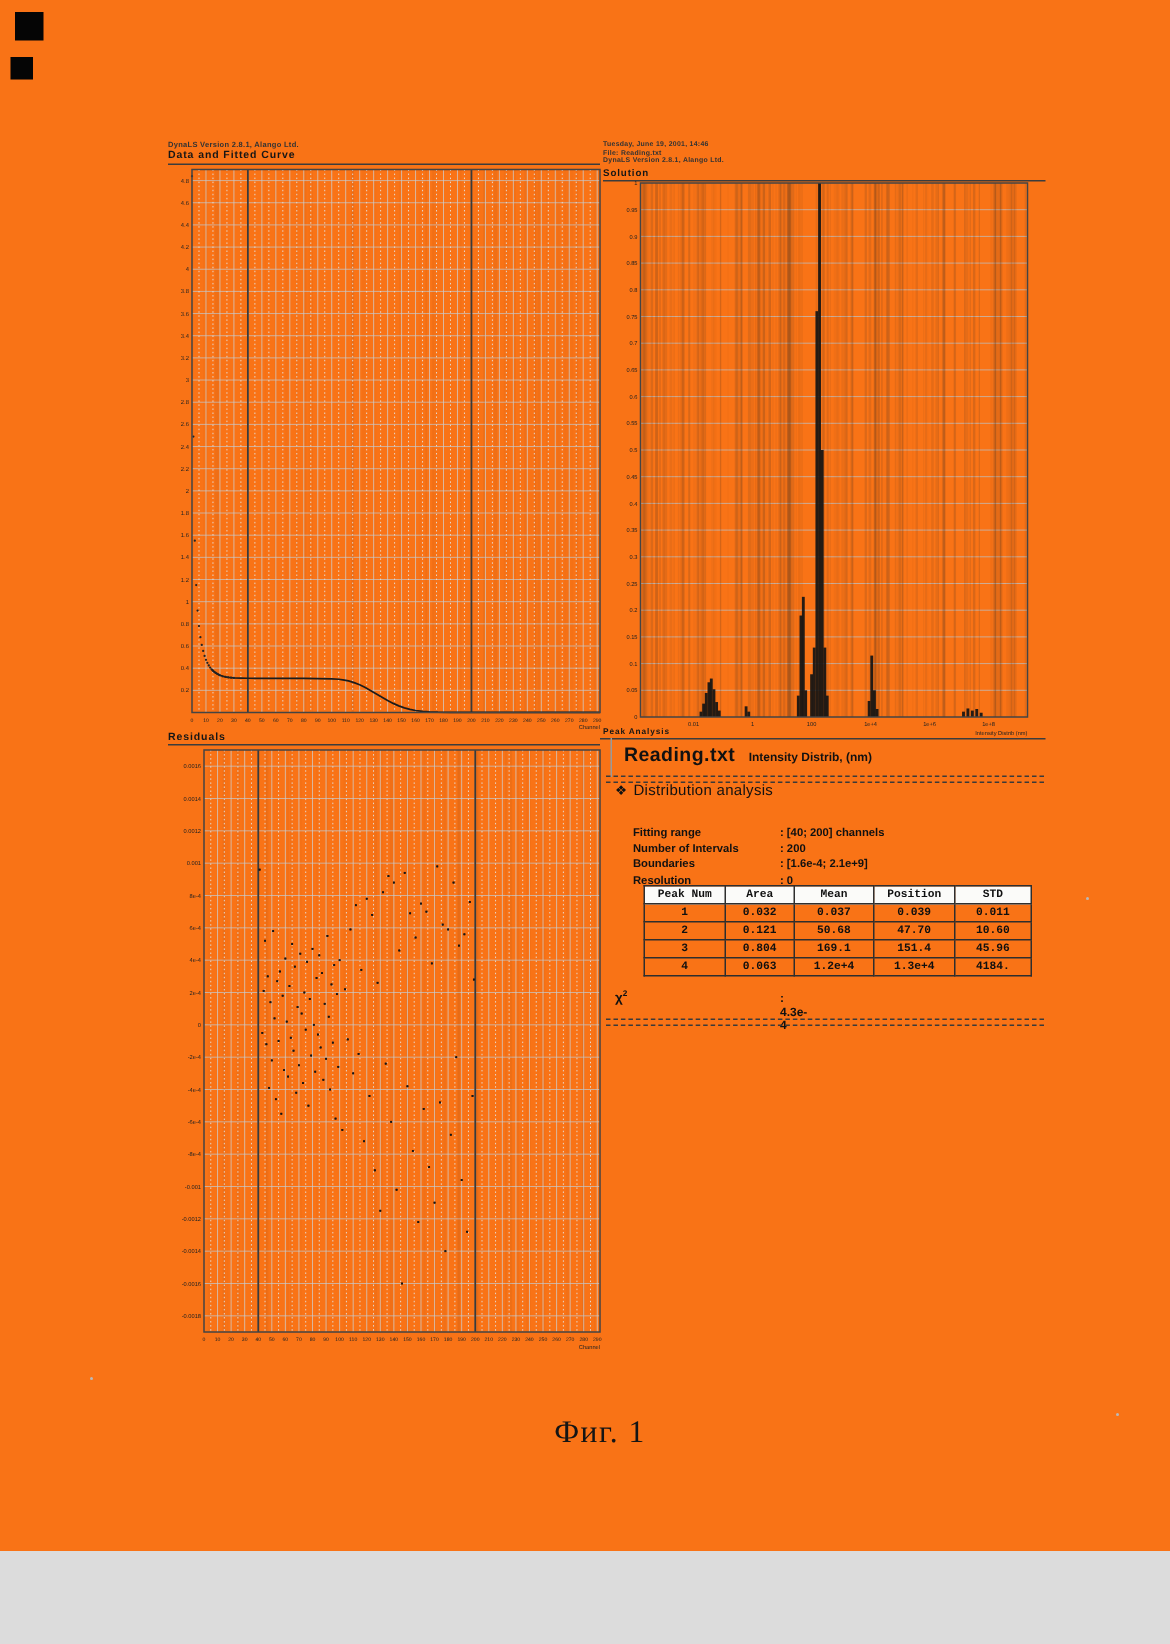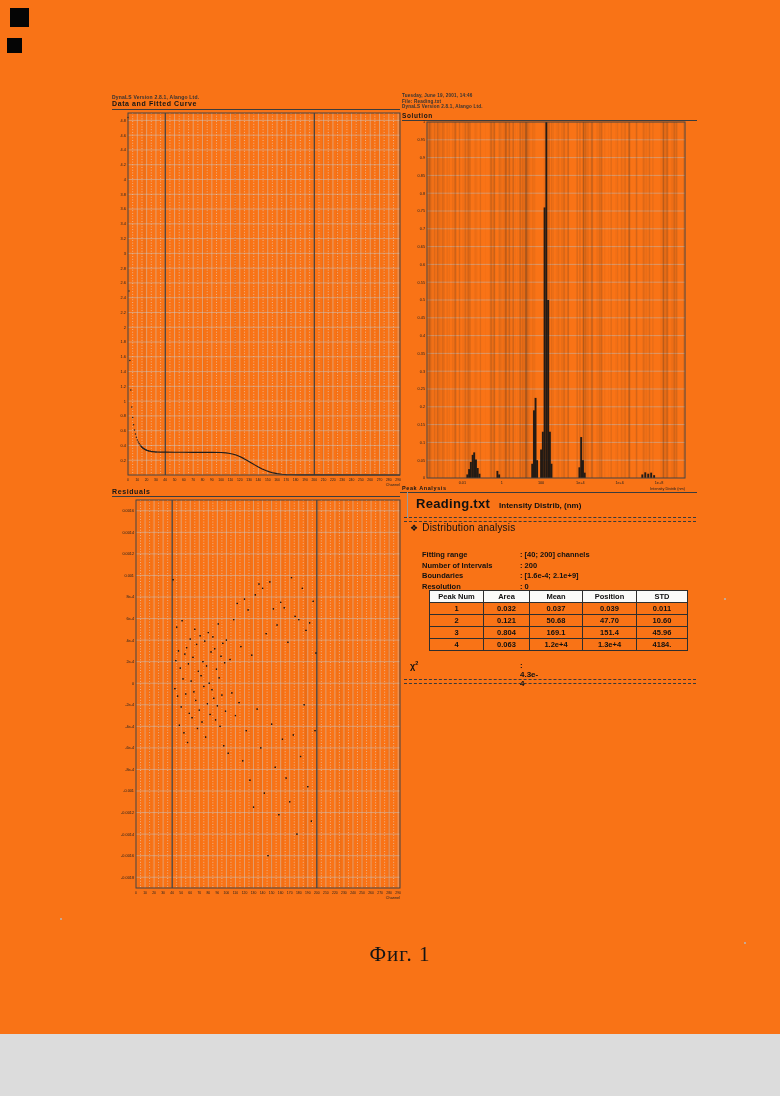"Peak Num" .ptable { font-family: none -> Liberation Mono, monospace }
